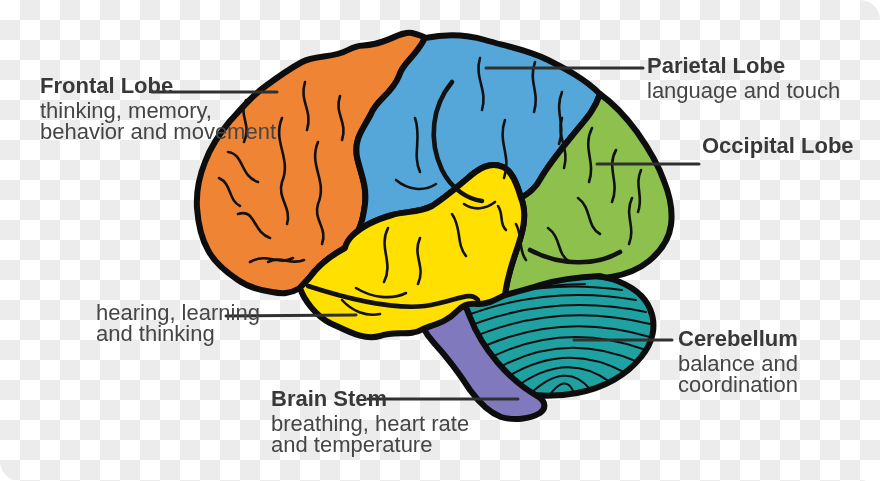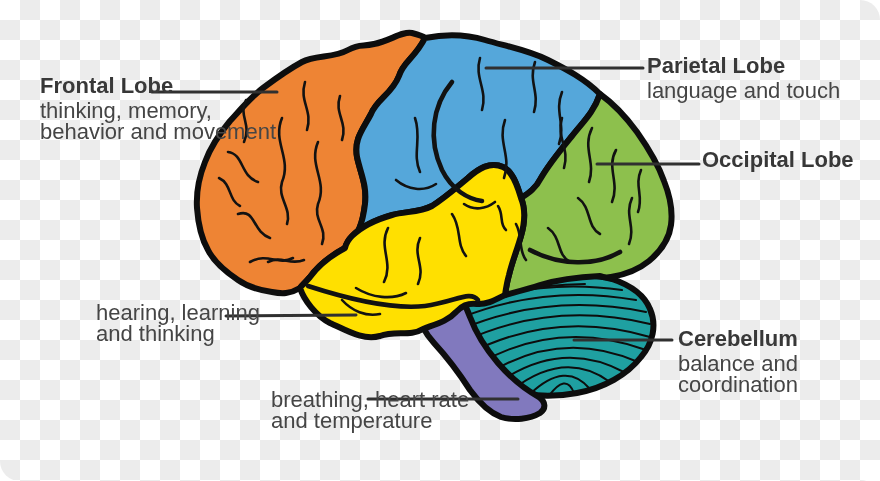"Occipital Lobe" div.label { top: 148px -> 134px }
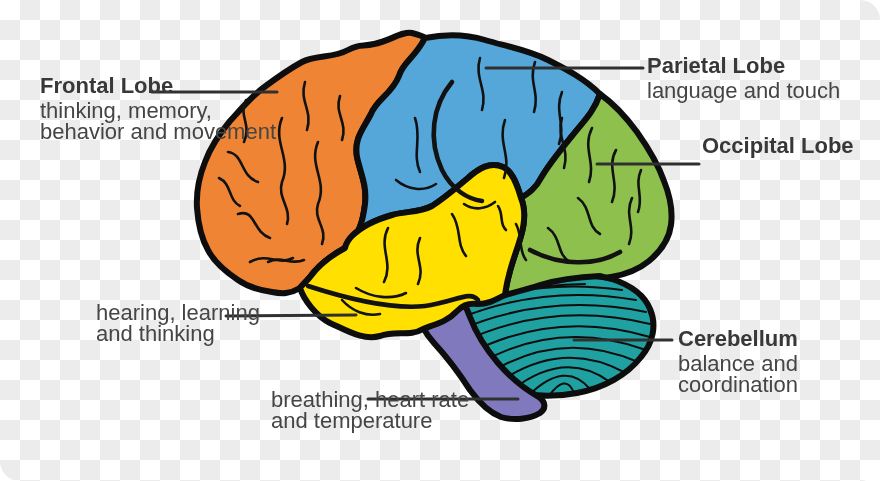"Brain Stem" div.label-title { html: none -> <div>Brain Stem</div> }
